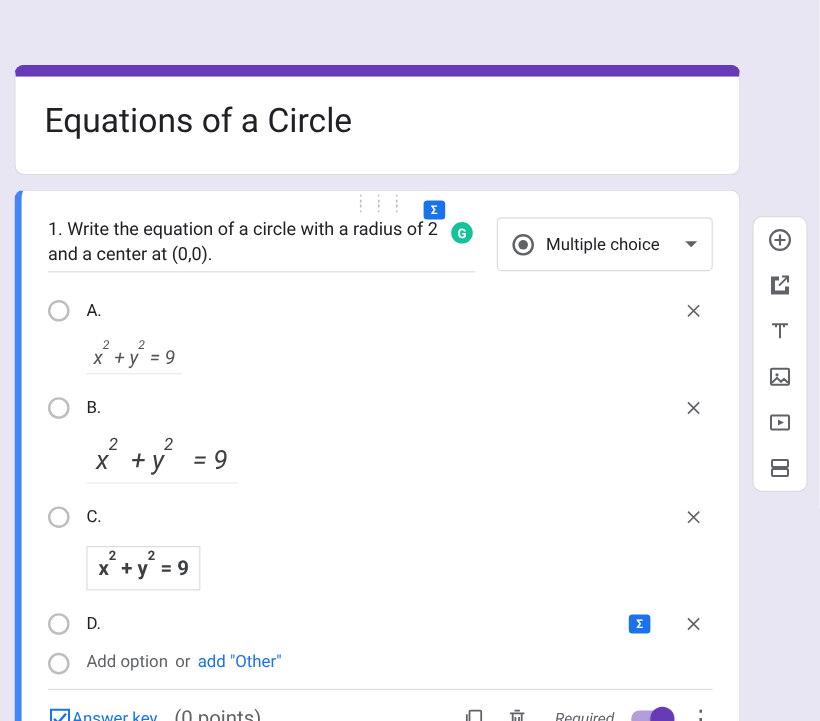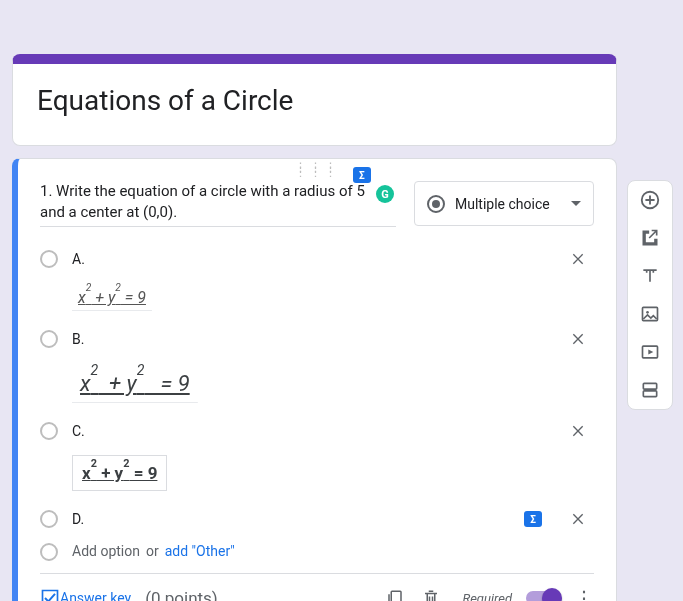"Write the equation of a" span { text: 5 -> 2 }
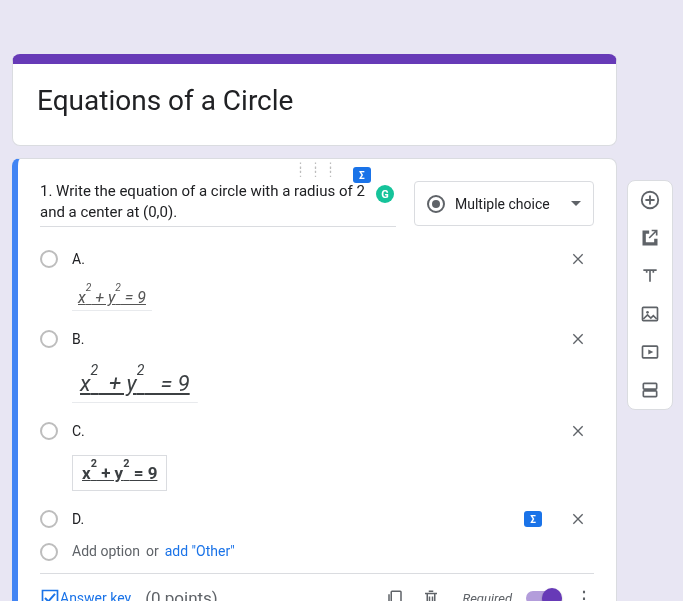"x2 + y2 = 9" .eq-img { text-decoration: underline -> none }
